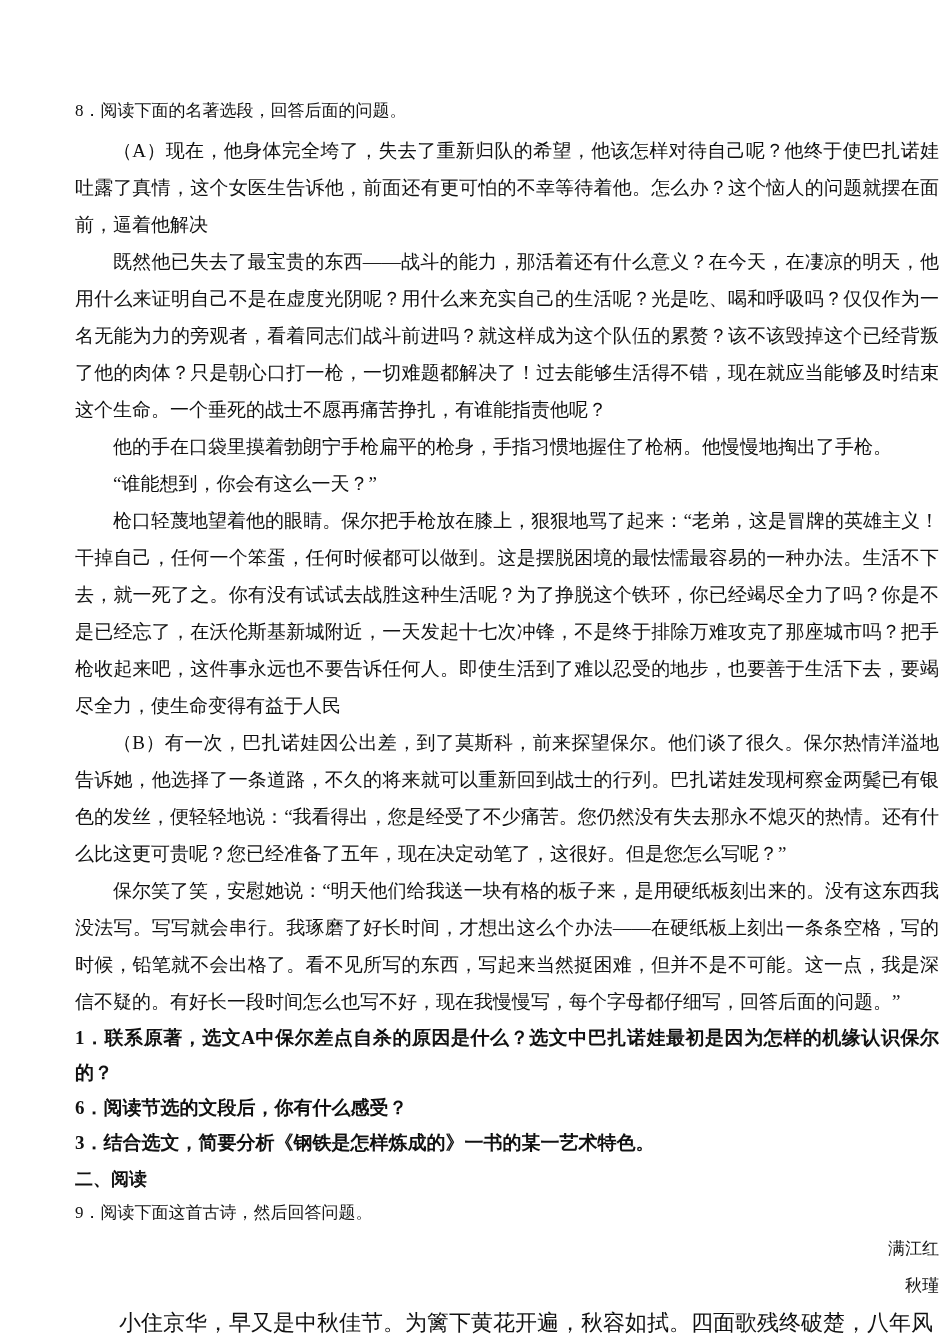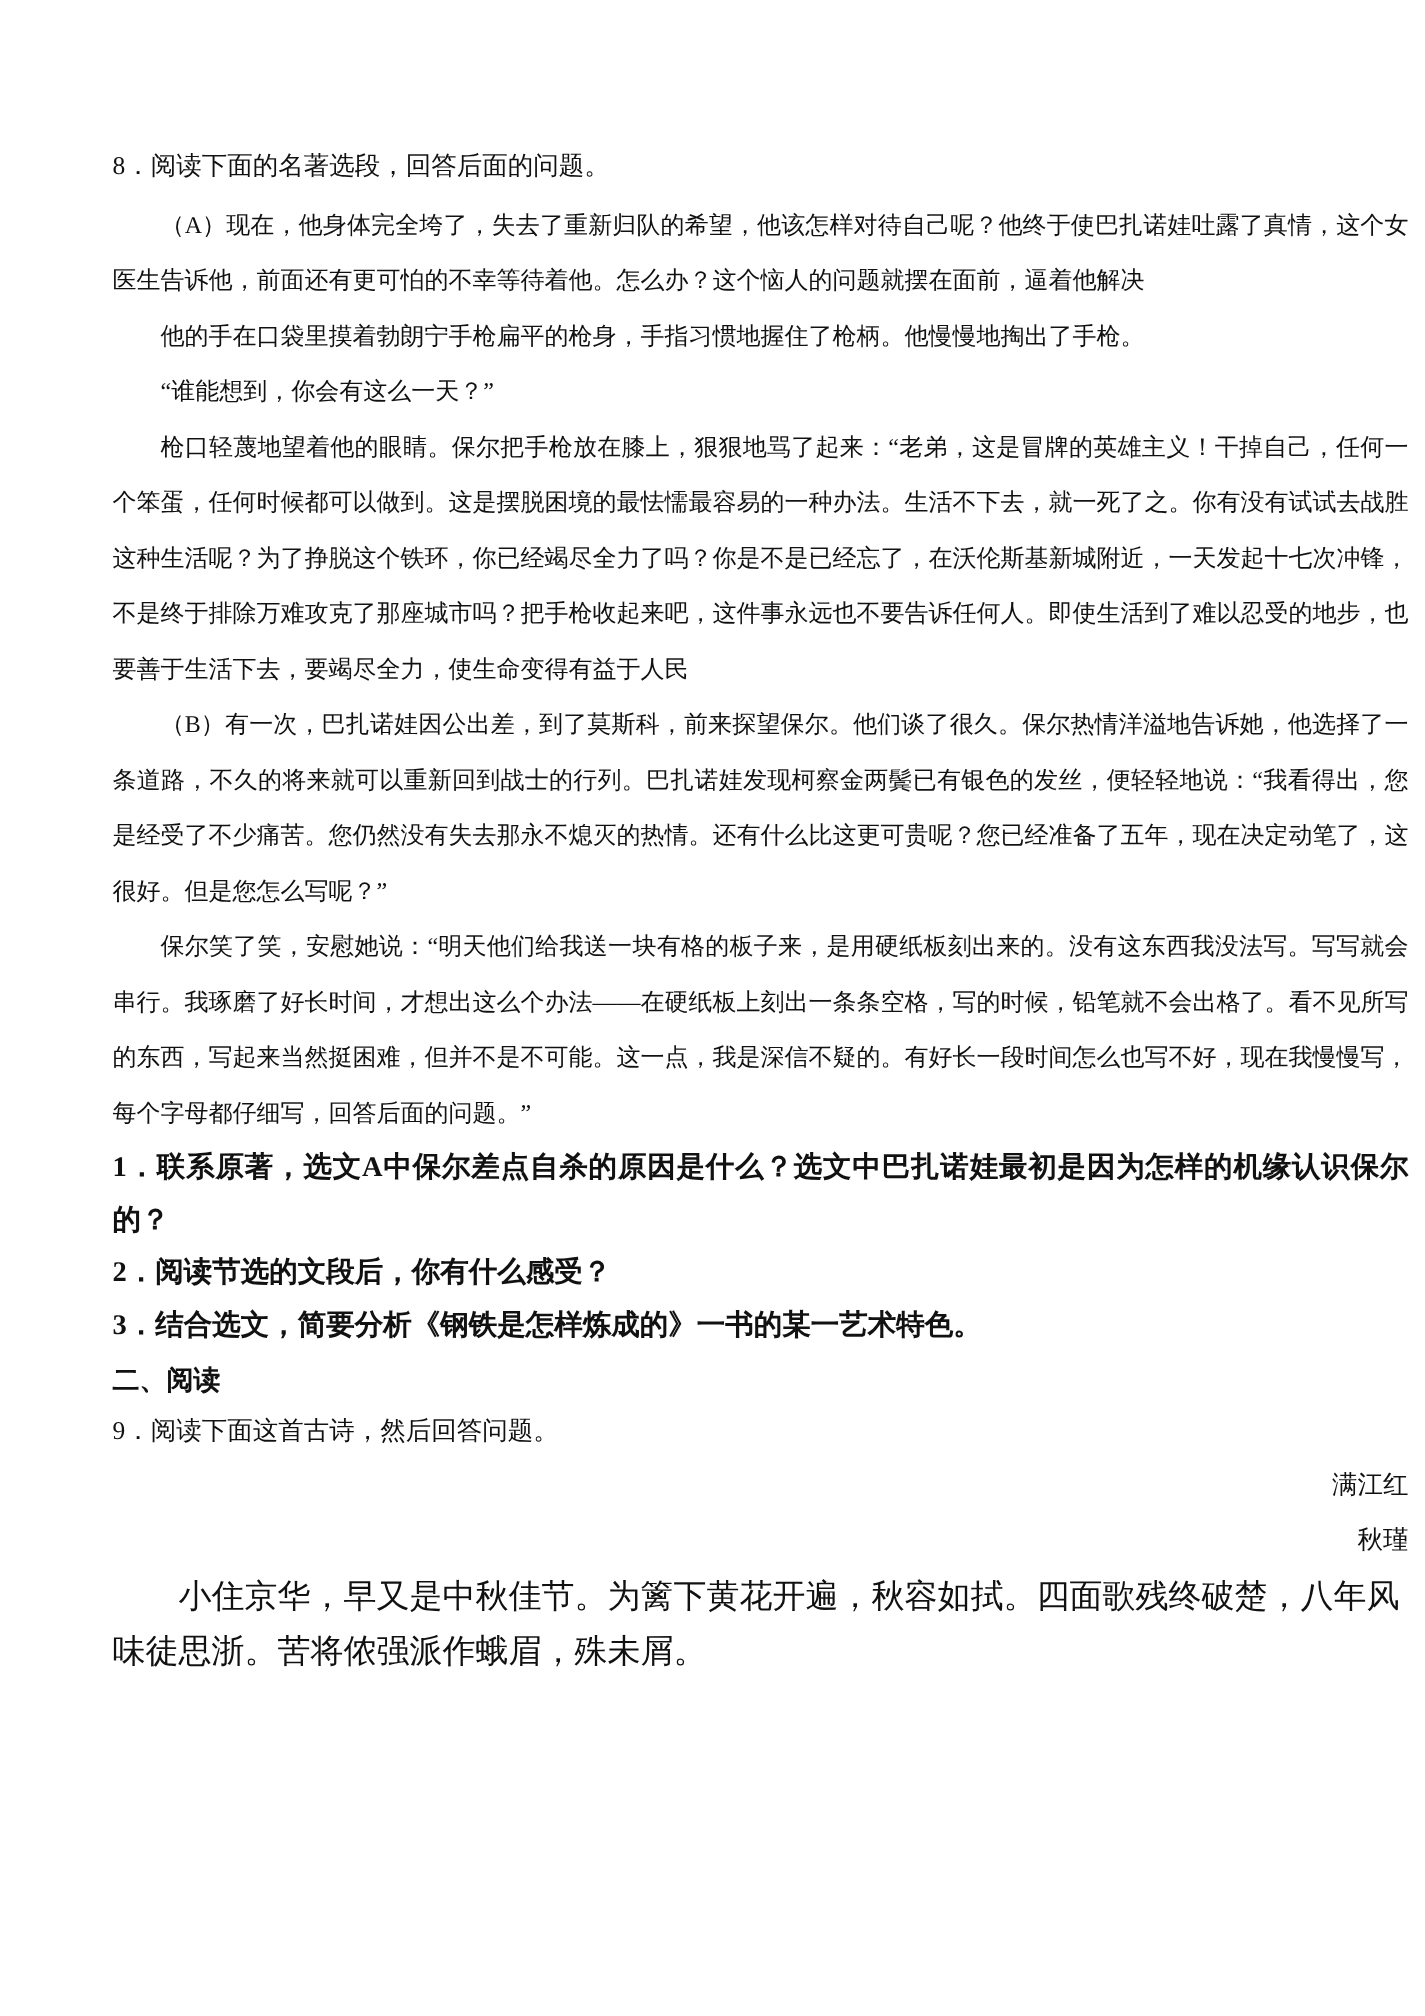"（A）现在，他身体完全垮了，失去了重新归队的希望，他该怎样对待自己呢？他终于使巴" .excerpt { font-size: 16px -> 19px }
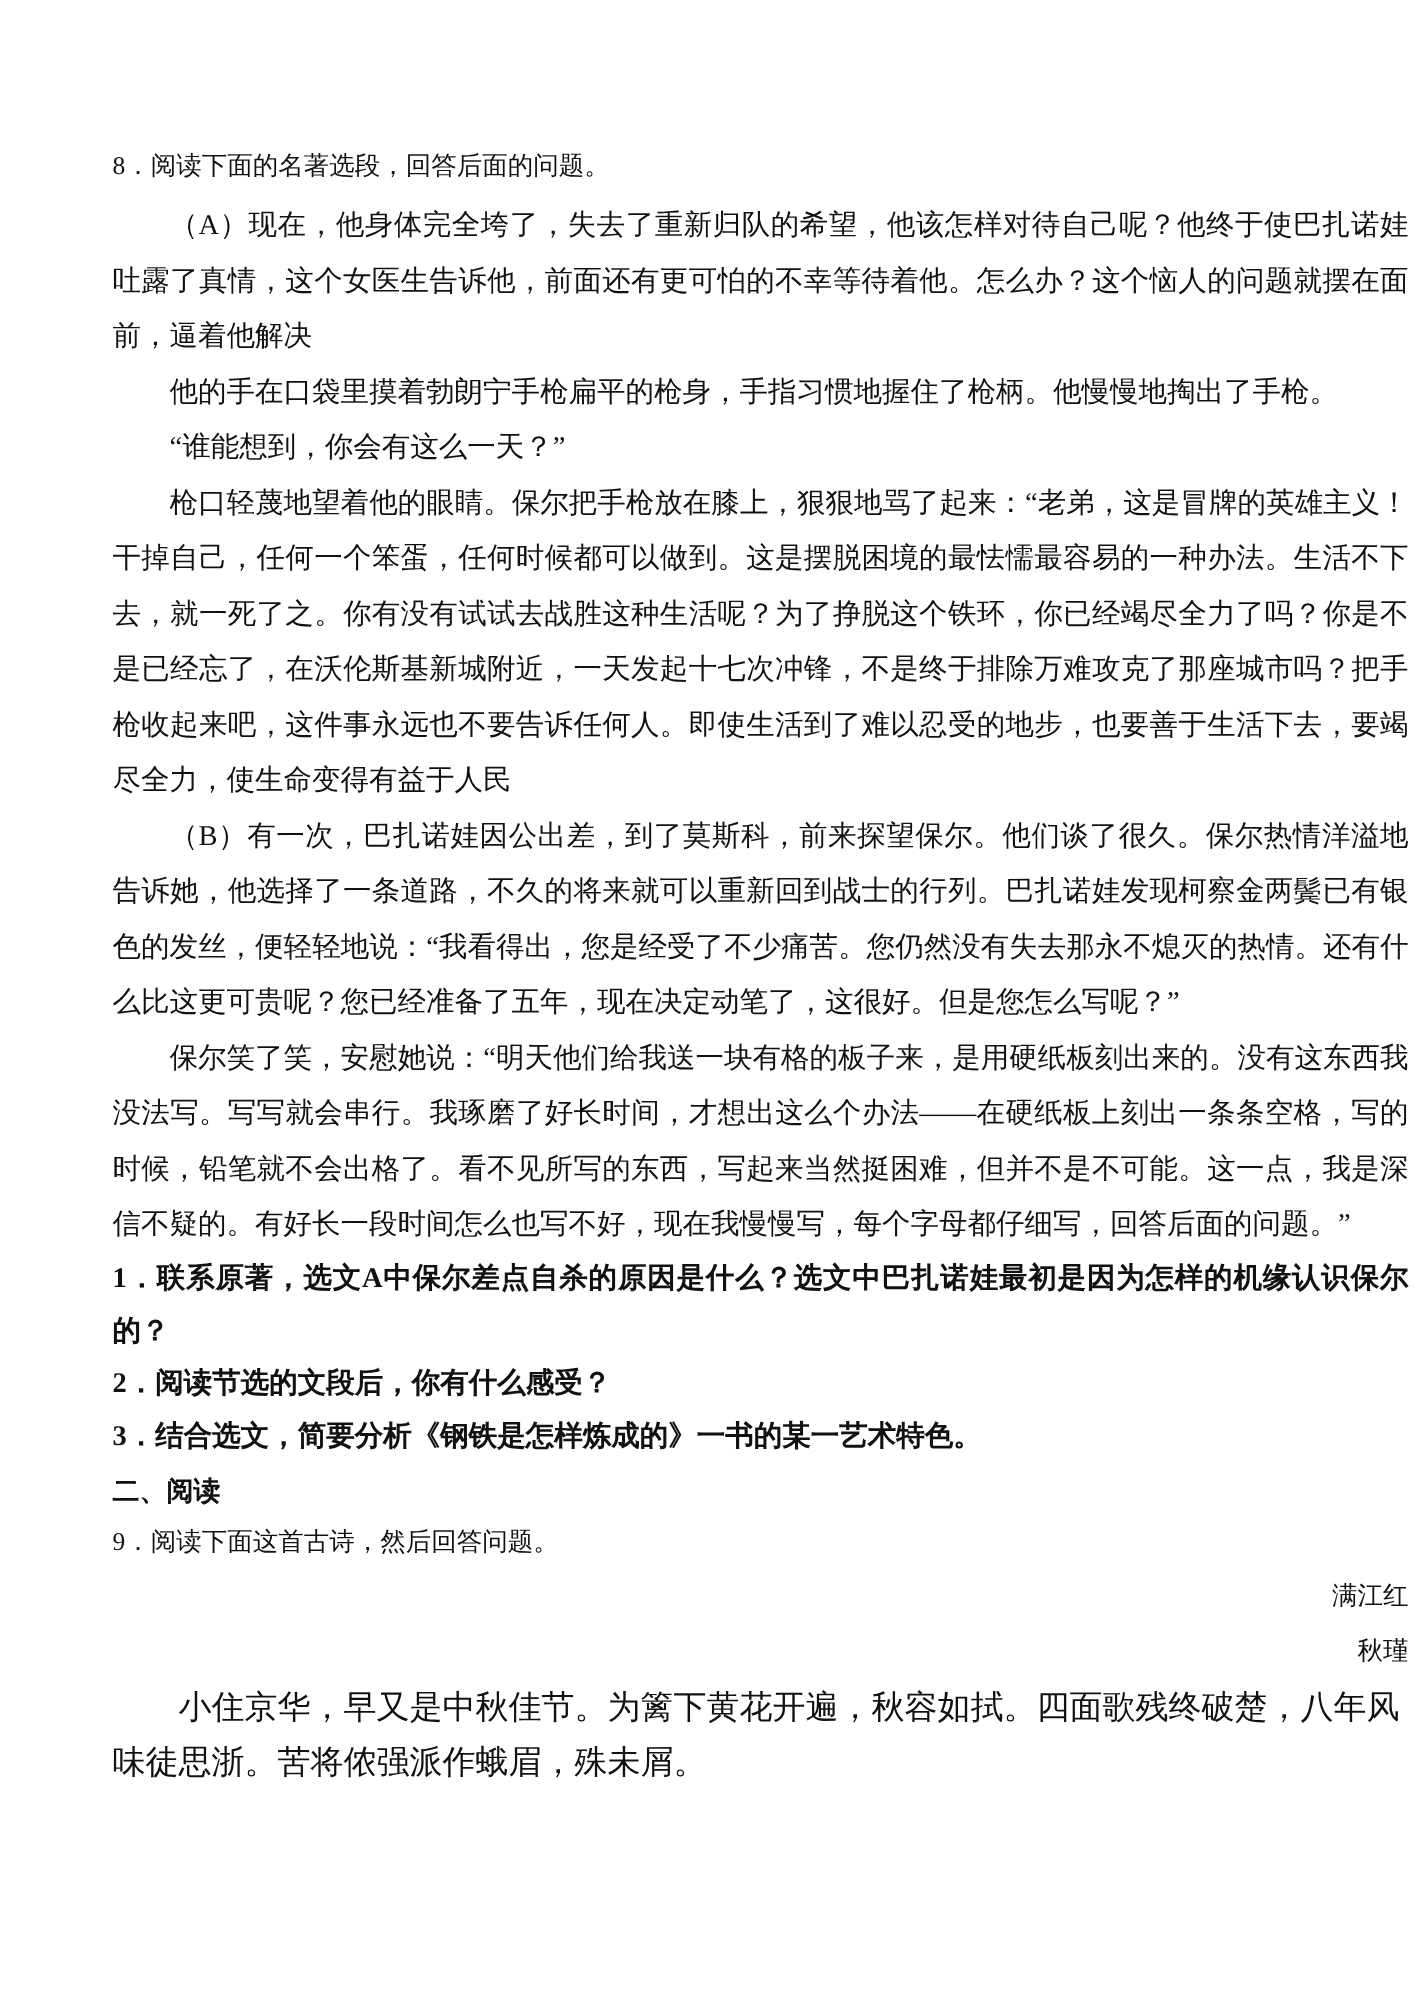"既然他已失去了最宝贵的东西——战斗的能力，那活着还有什么意义？在今天，在凄凉的明" p.excerpt { html: none -> <p>既然他已失去了最宝贵的东西——战斗的能力，那活着还有什么意义？在今天，在凄凉的明天，他用什么来证明自己不是在虚度光阴呢？用什么来充实自己的生活呢？光是吃、喝和呼吸吗？仅仅作为一名无能为力的旁观者，看着同志们战斗前进吗？就这样成为这个队伍的累赘？该不该毁掉这个已经背叛了他的肉体？只是朝心口打一枪，一切难题都解决了！过去能够生活得不错，现在就应当能够及时结束这个生命。一个垂死的战士不愿再痛苦挣扎，有谁能指责他呢？</p> }
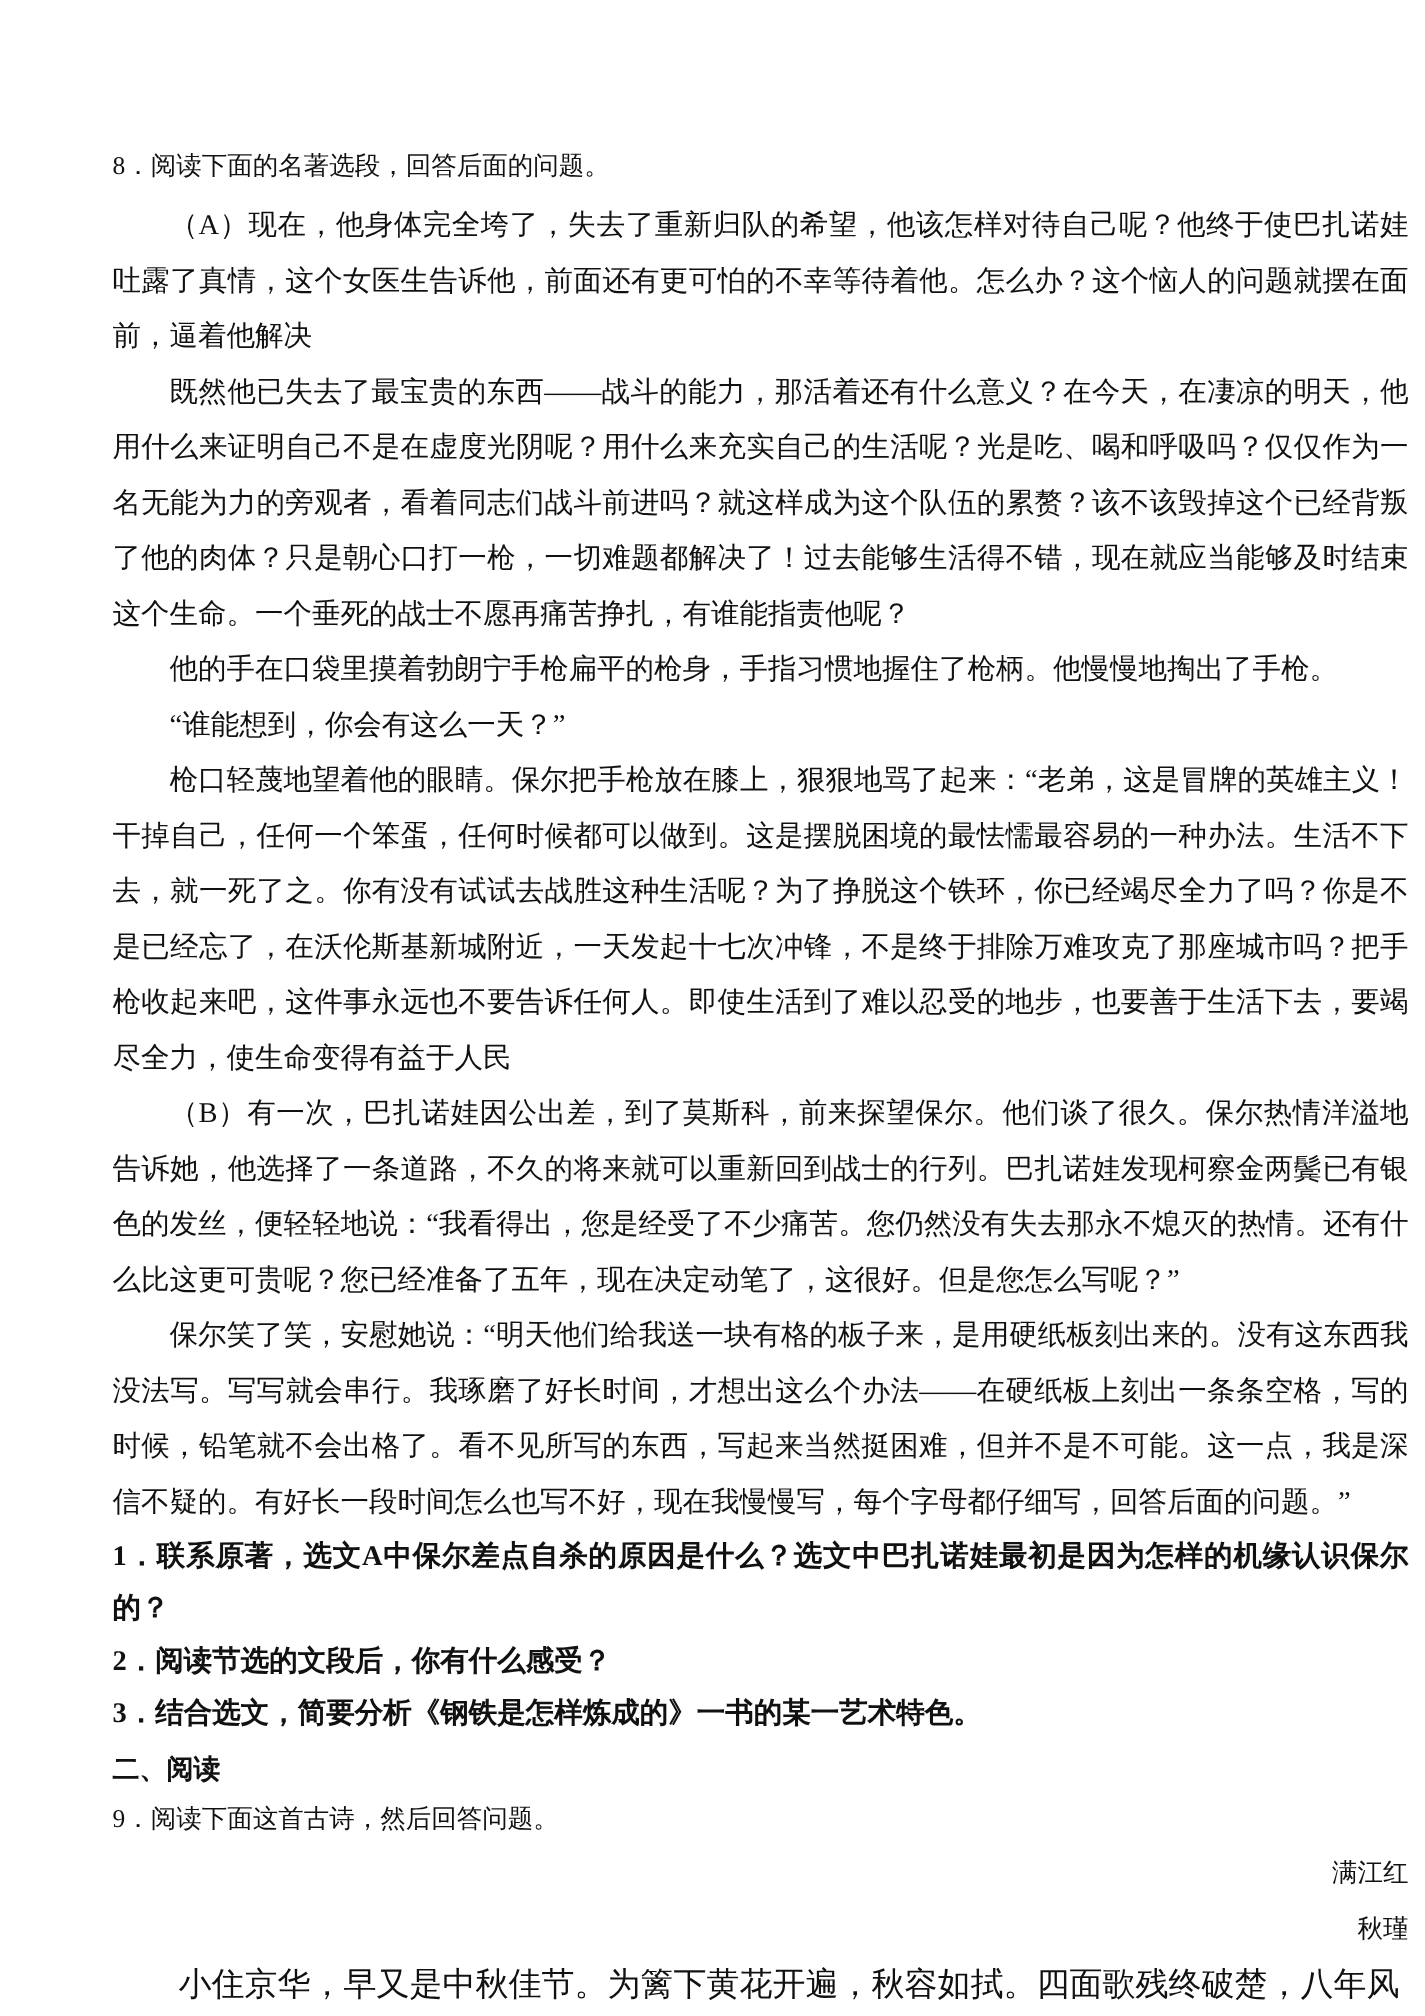"2．阅读节选的文段后，你有什么感受？" p.subq { text: 2 -> 6 }
